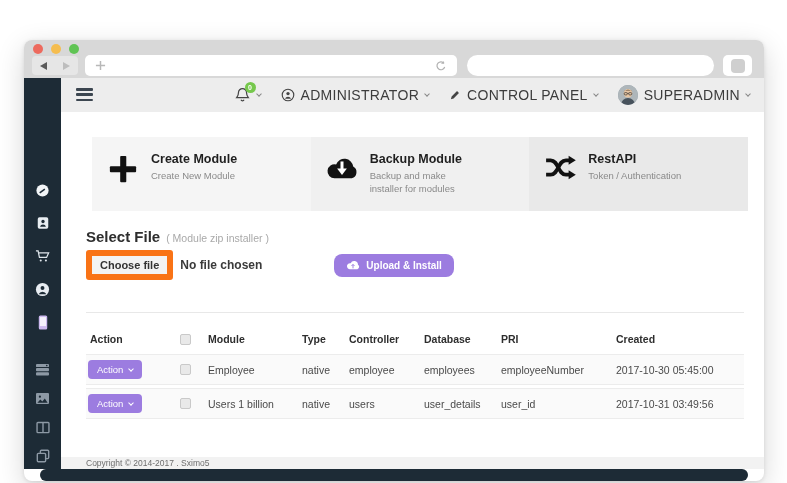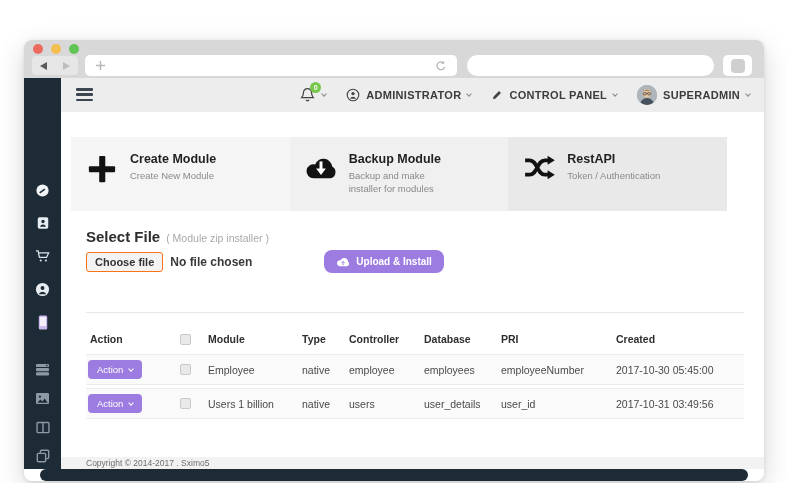"ADMINISTRATOR" .nav-label { font-size: 11px -> 14px; font-weight: bold -> normal }
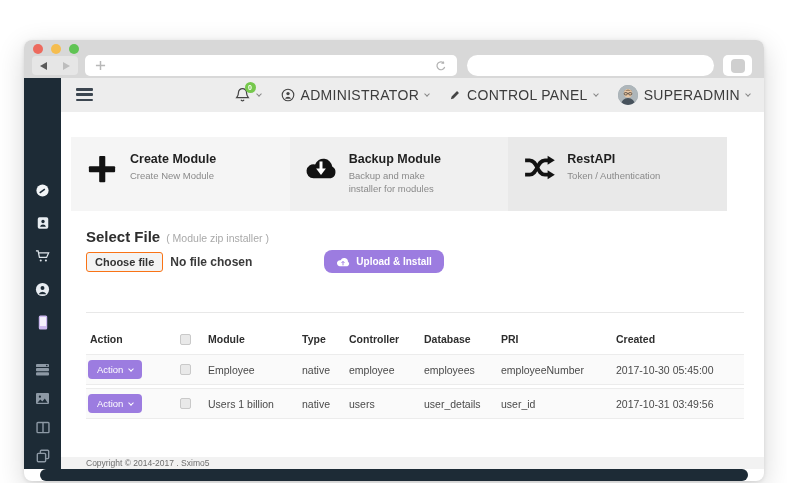"Create Module" .cards { left: 10px -> 31px }
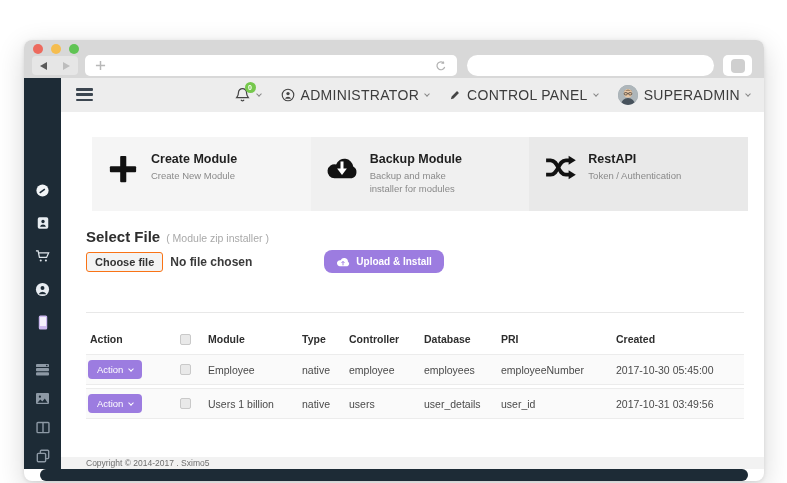"Choose file" .choose-file { border: 1px solid #f97316 -> 6px solid #f97316 }
